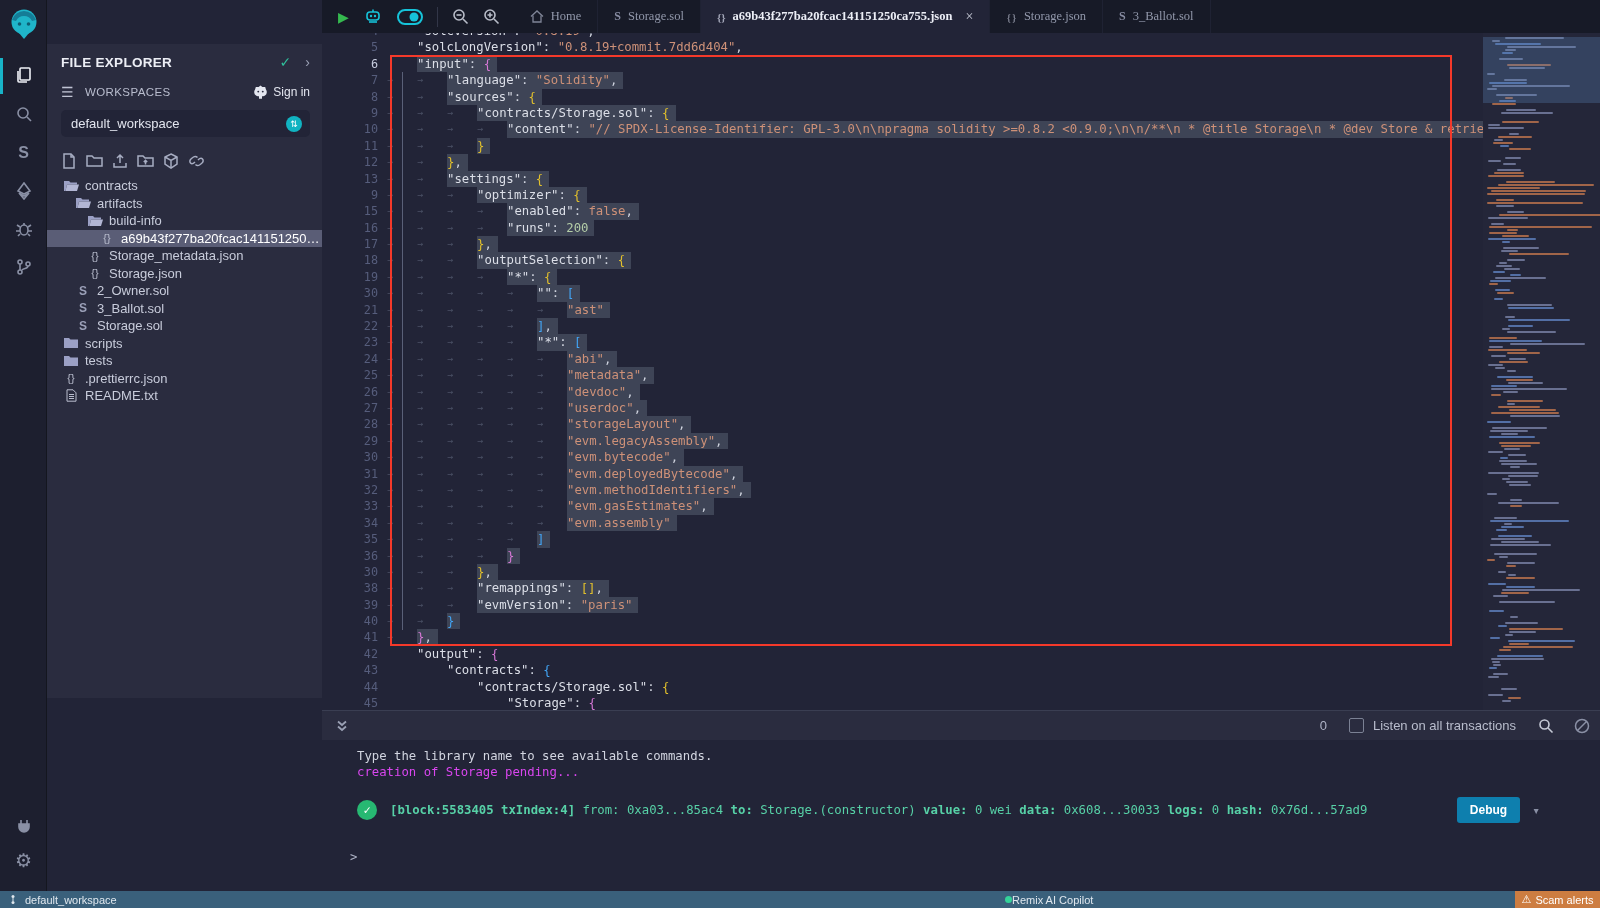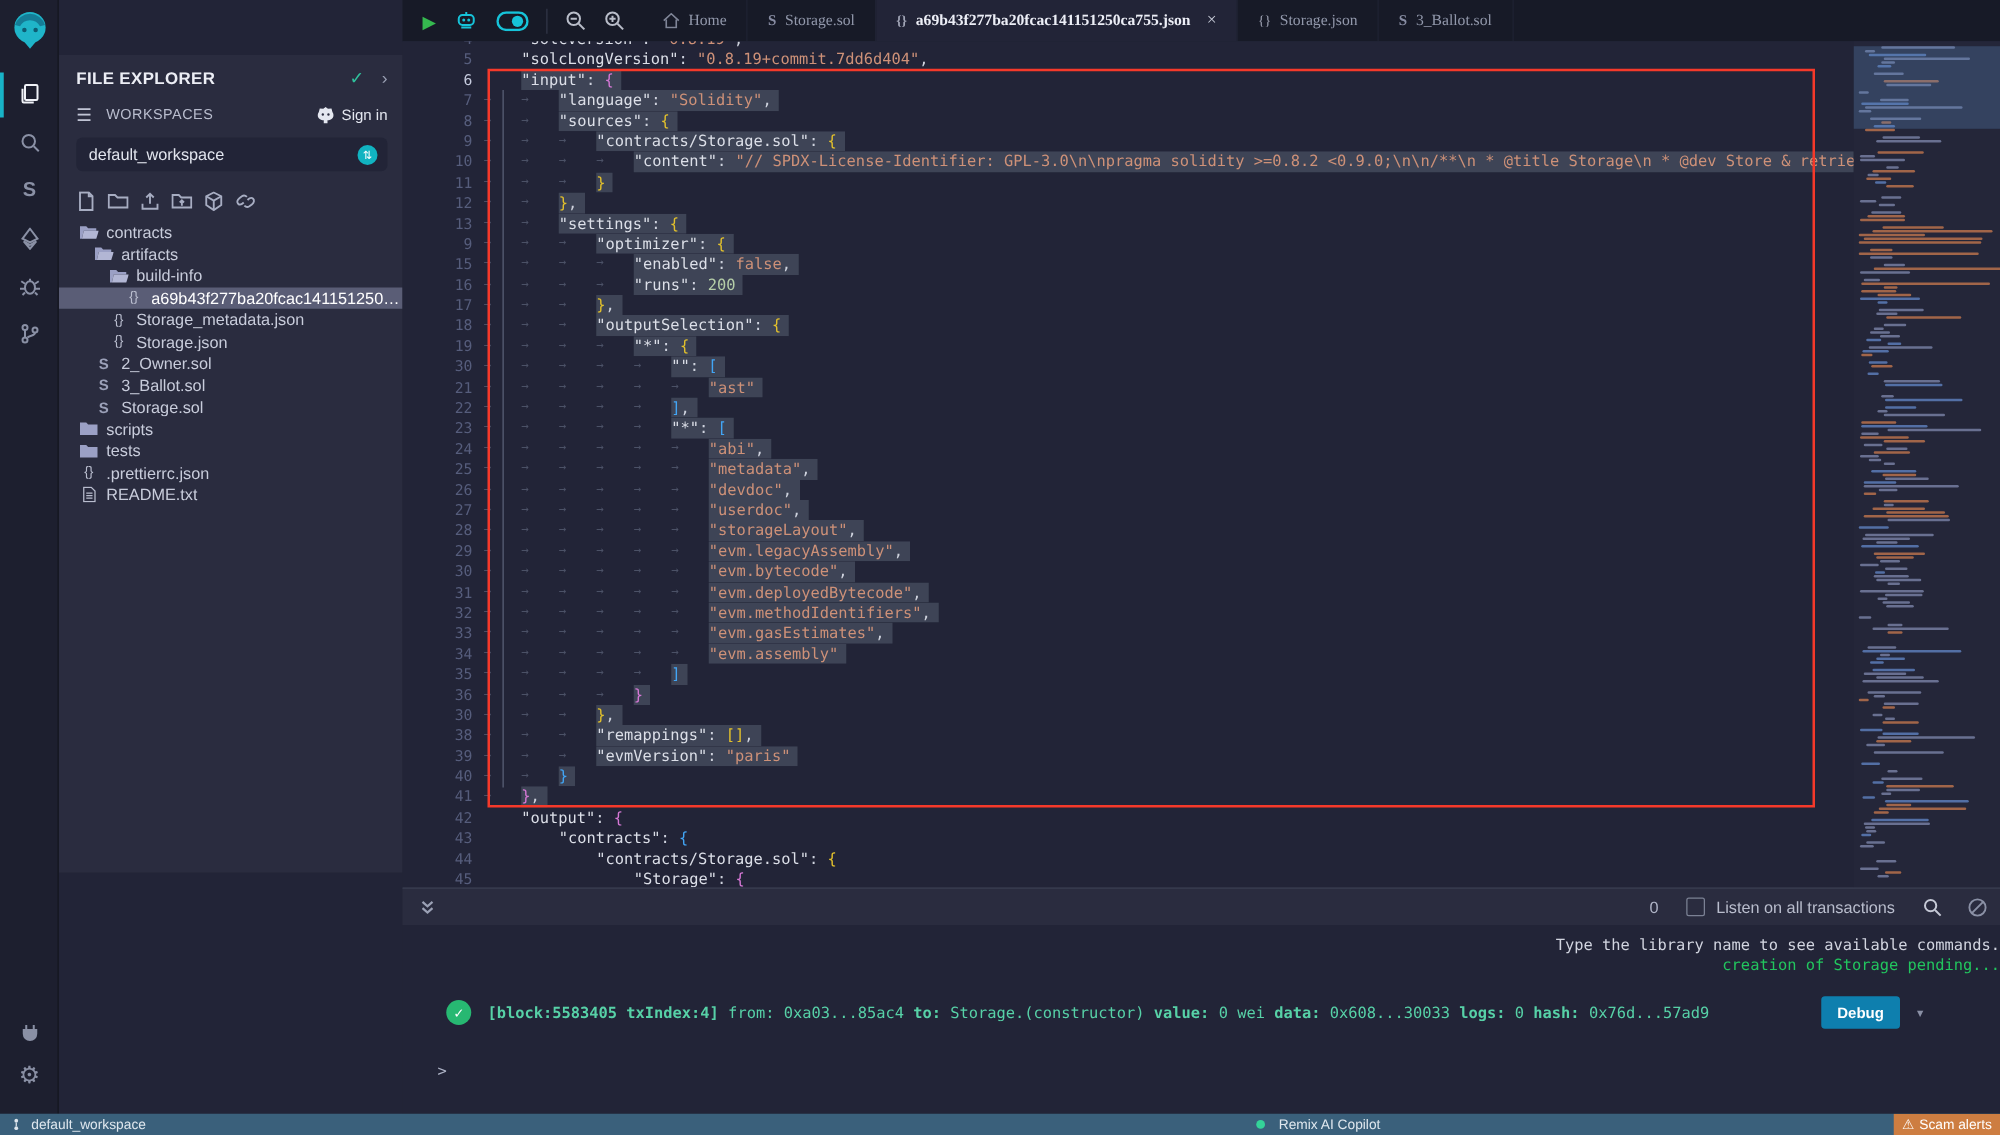"Type the library name to" .term-line { text-align: right -> none }
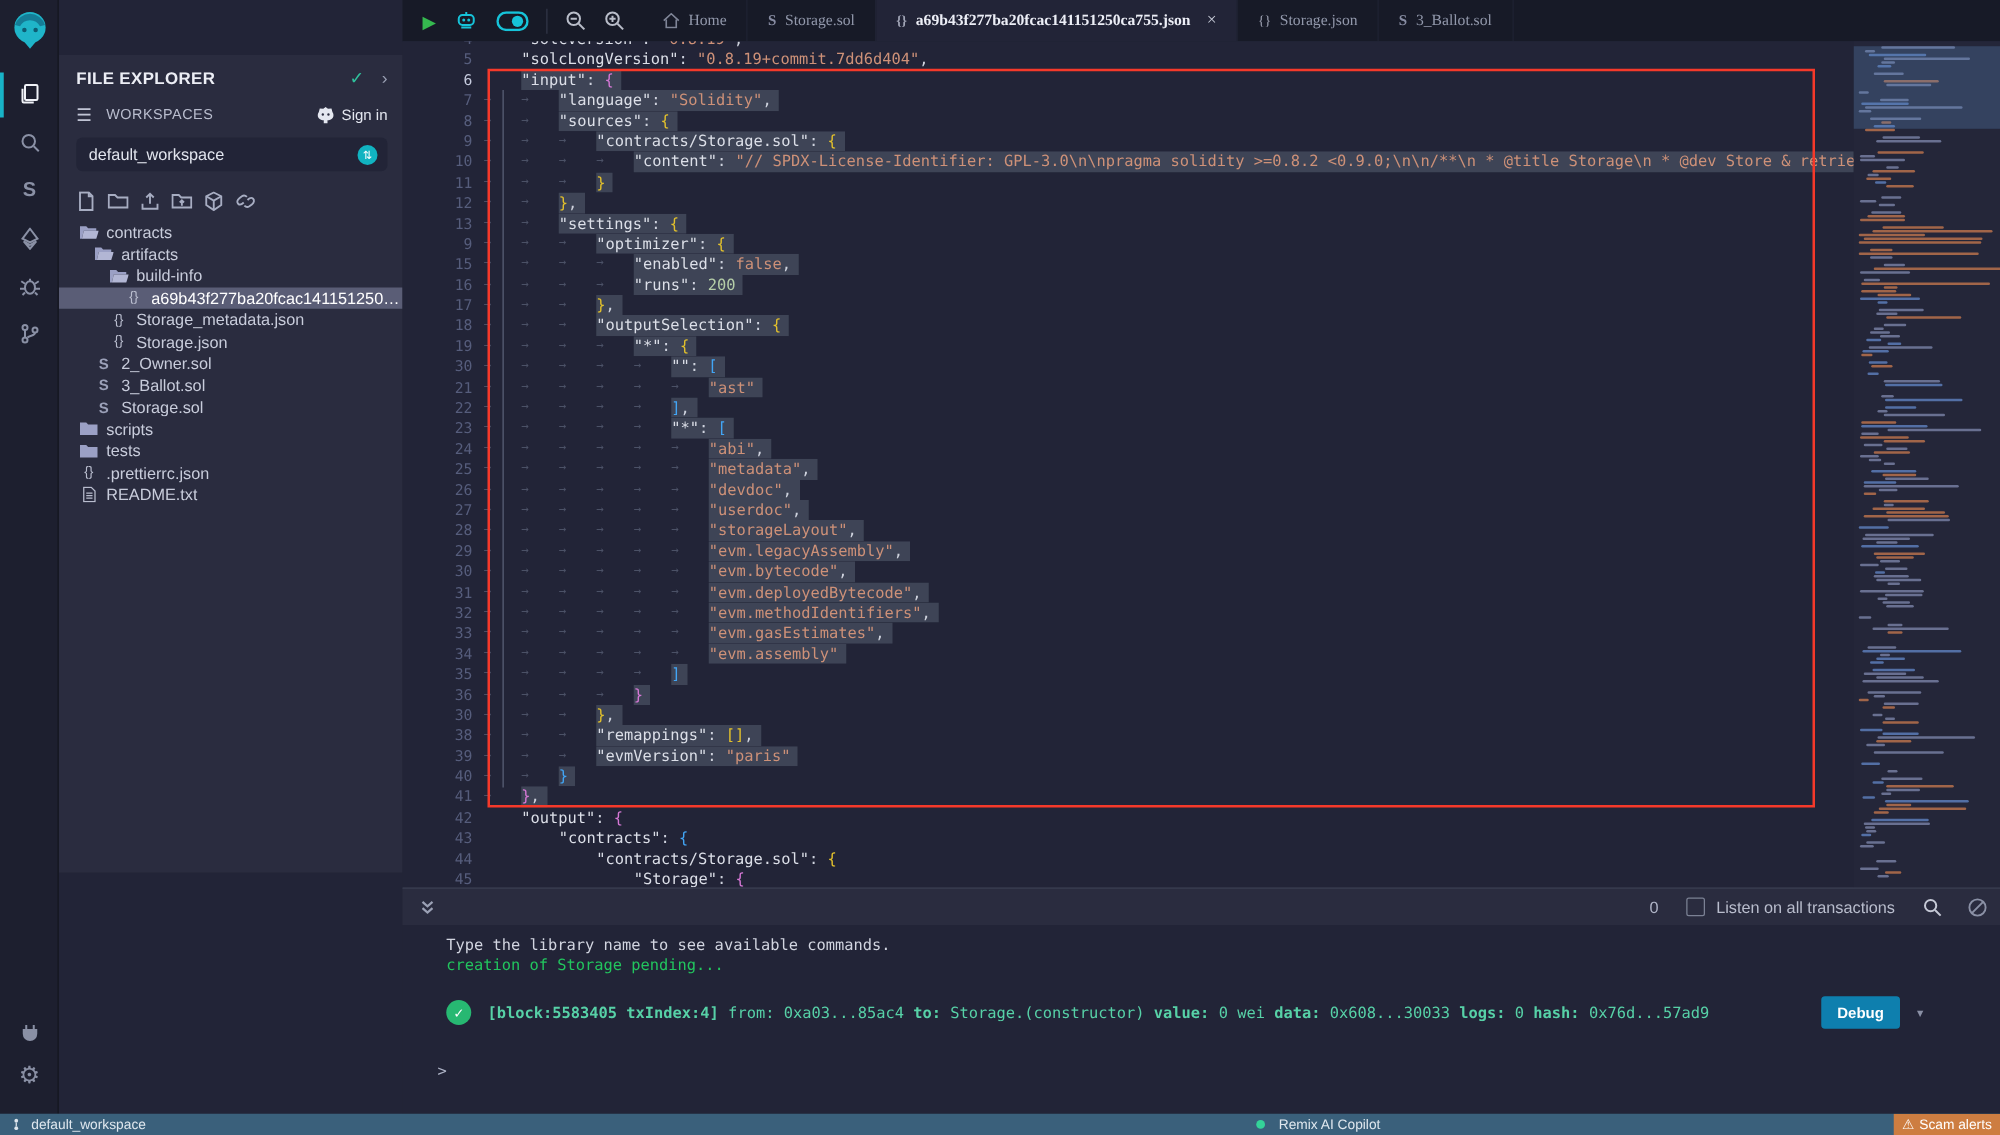"creation of Storage pending..." .term-line.l2 { color: #22c55e -> #d946ef }
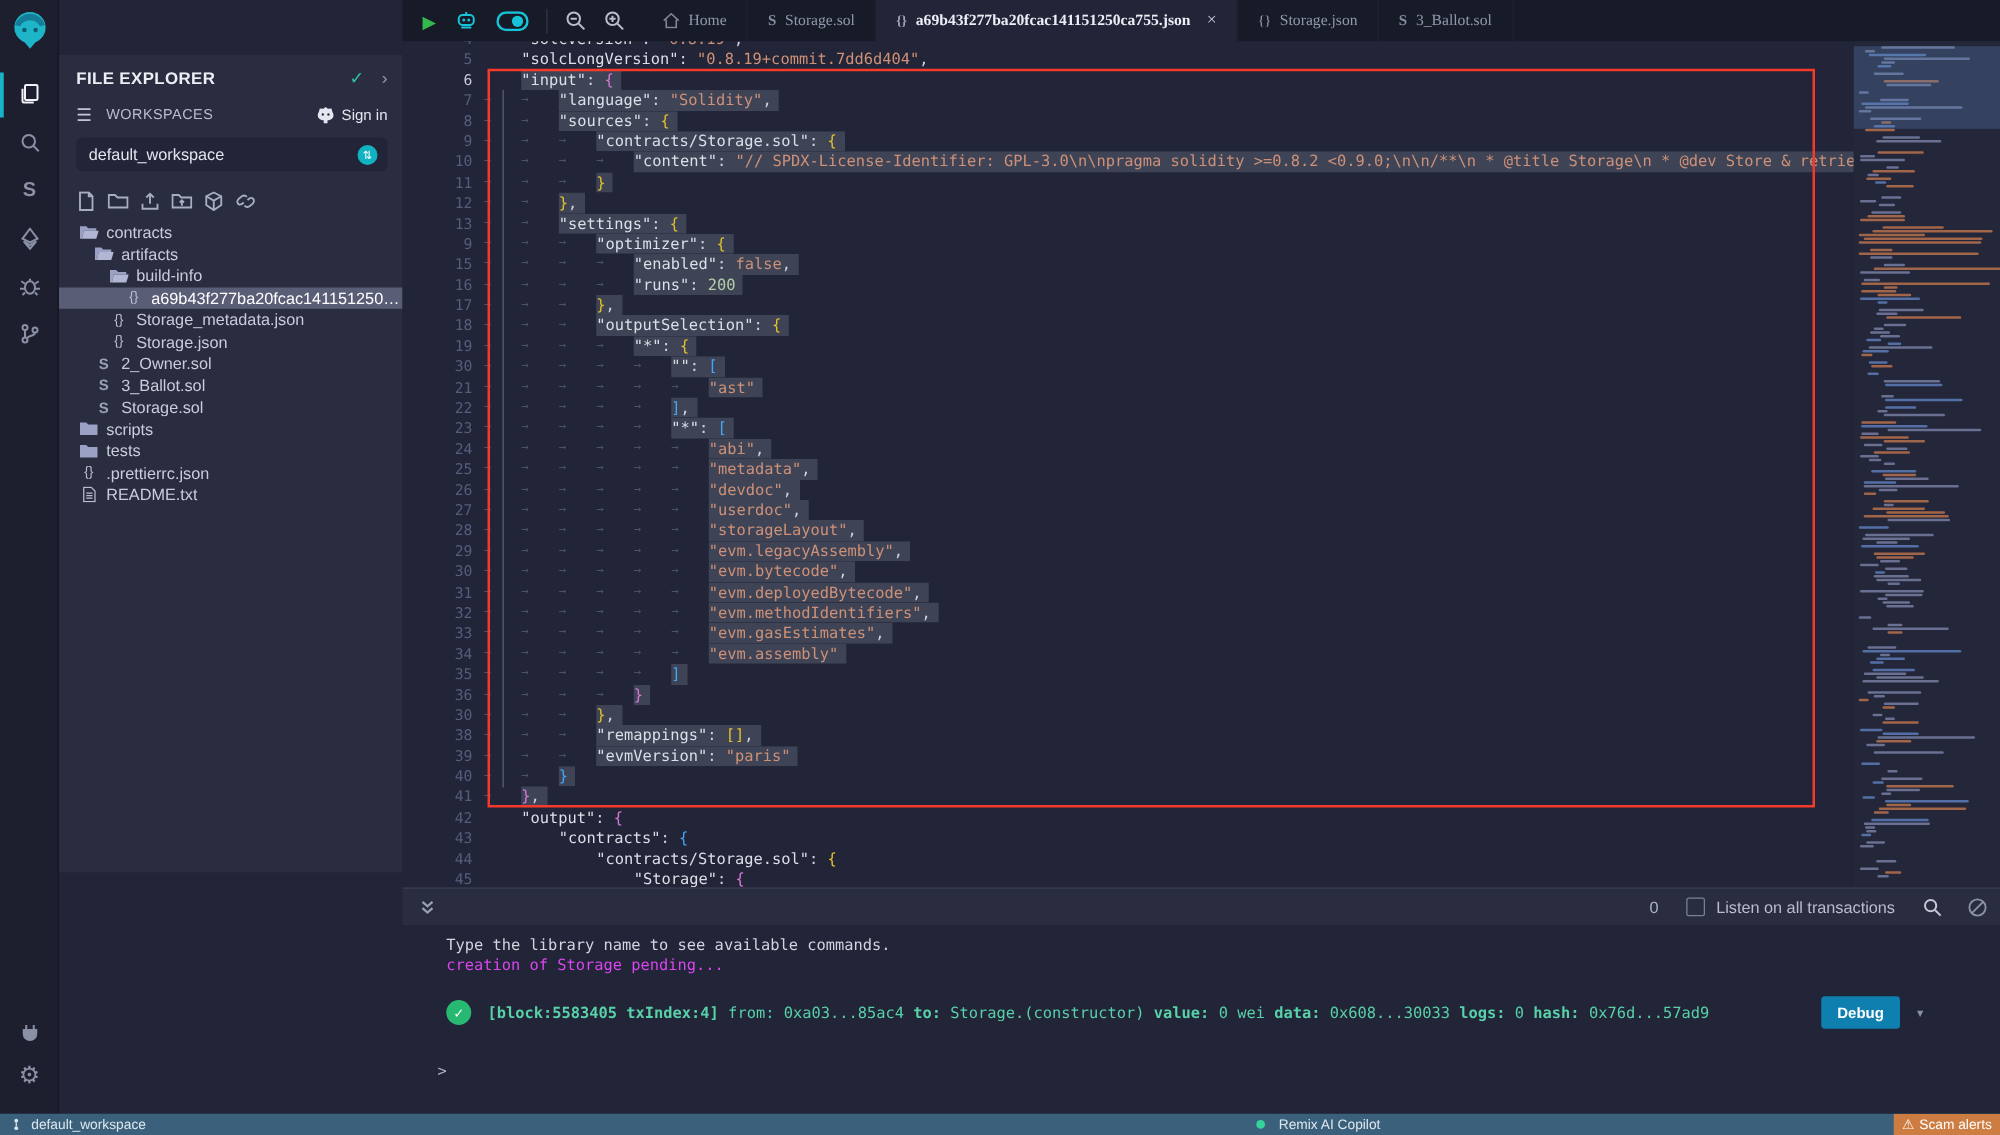"Remix AI Copilot" .sb-ai { gap: 11px -> 0 }
